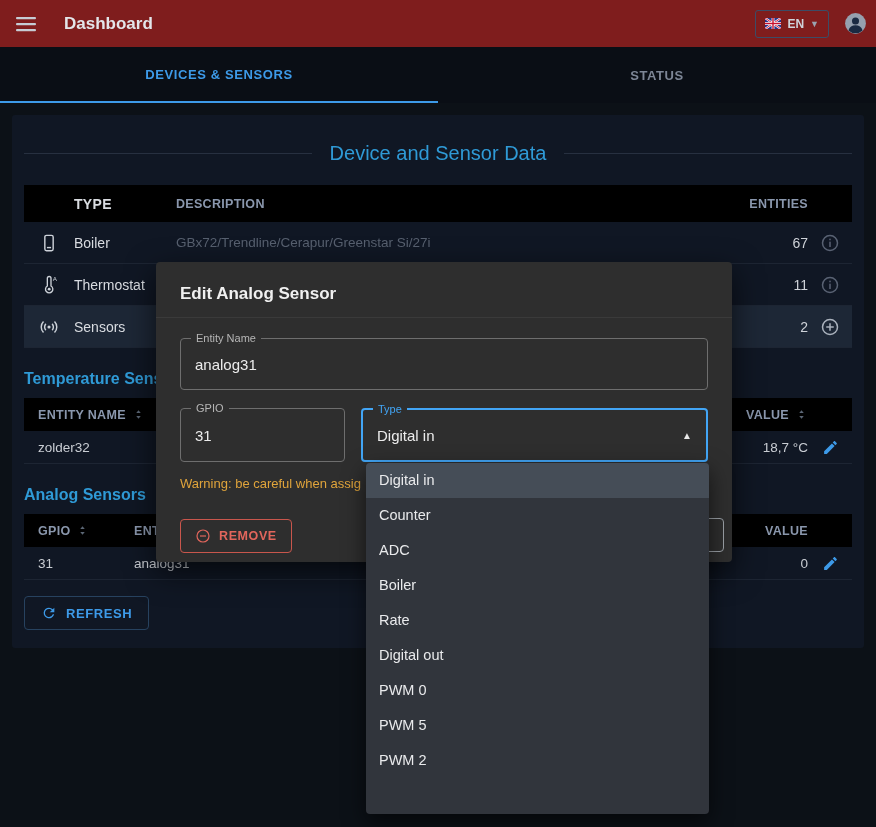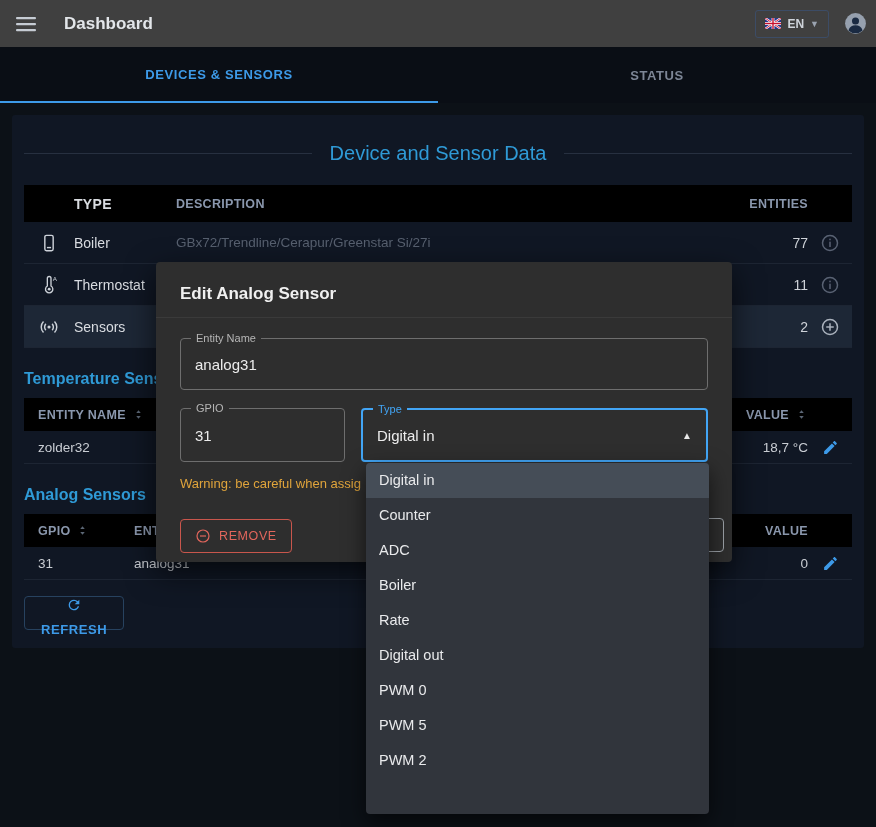"Dashboard" .topbar { background: #404040 -> #7f1d1d }
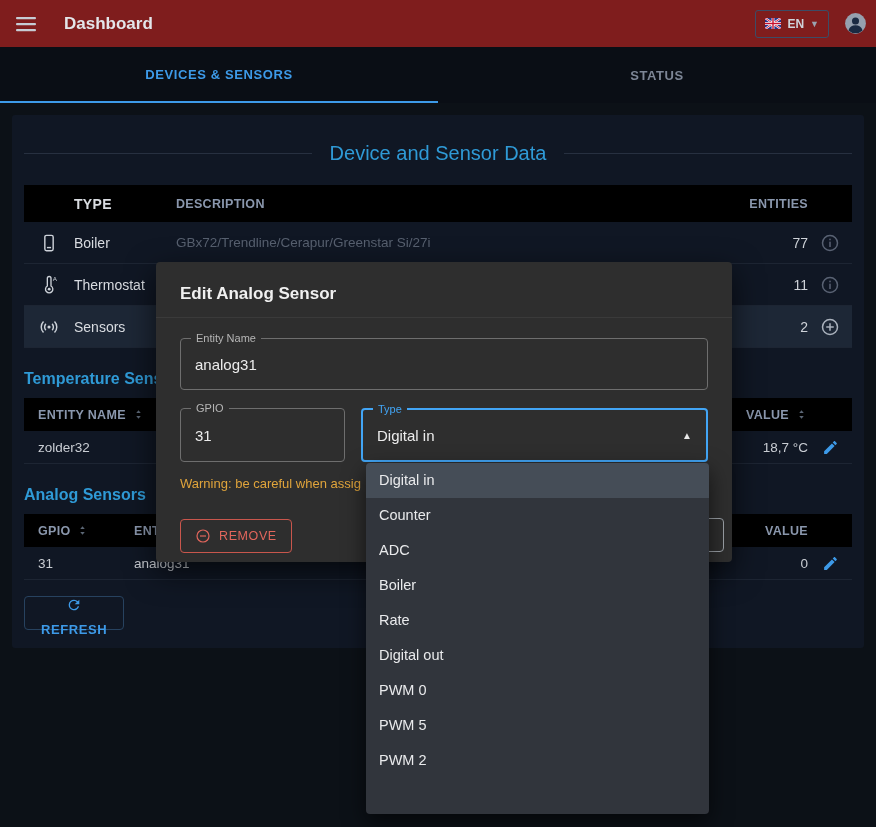"77" div.col-ent { text: 77 -> 67 }
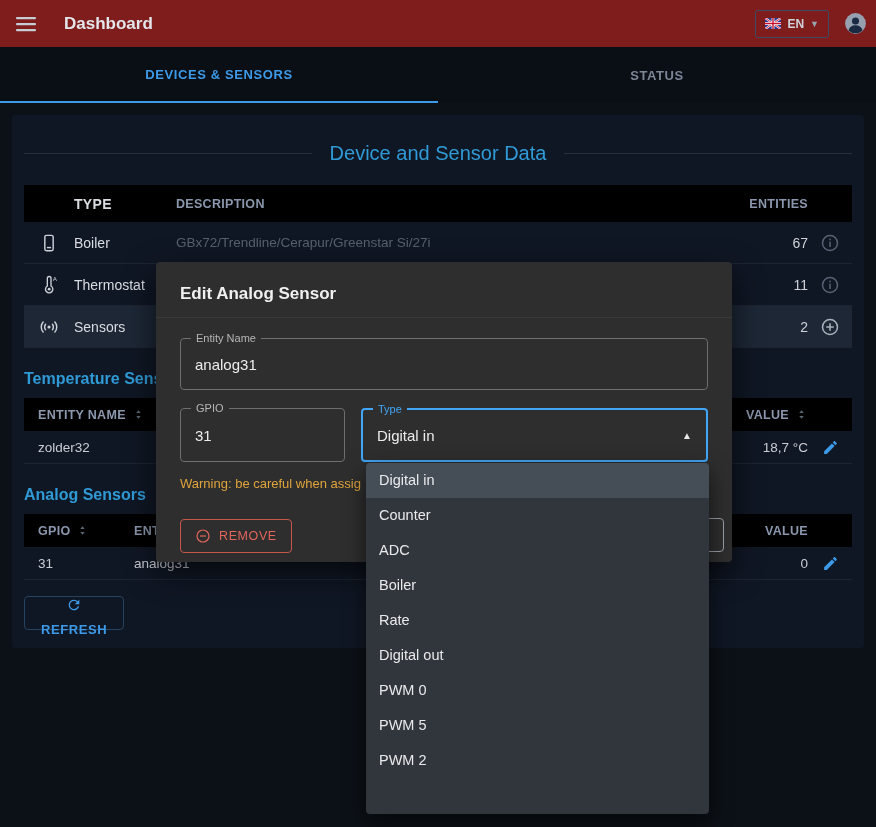"REMOVE" .btn-remove { font-weight: 400 -> 700 }
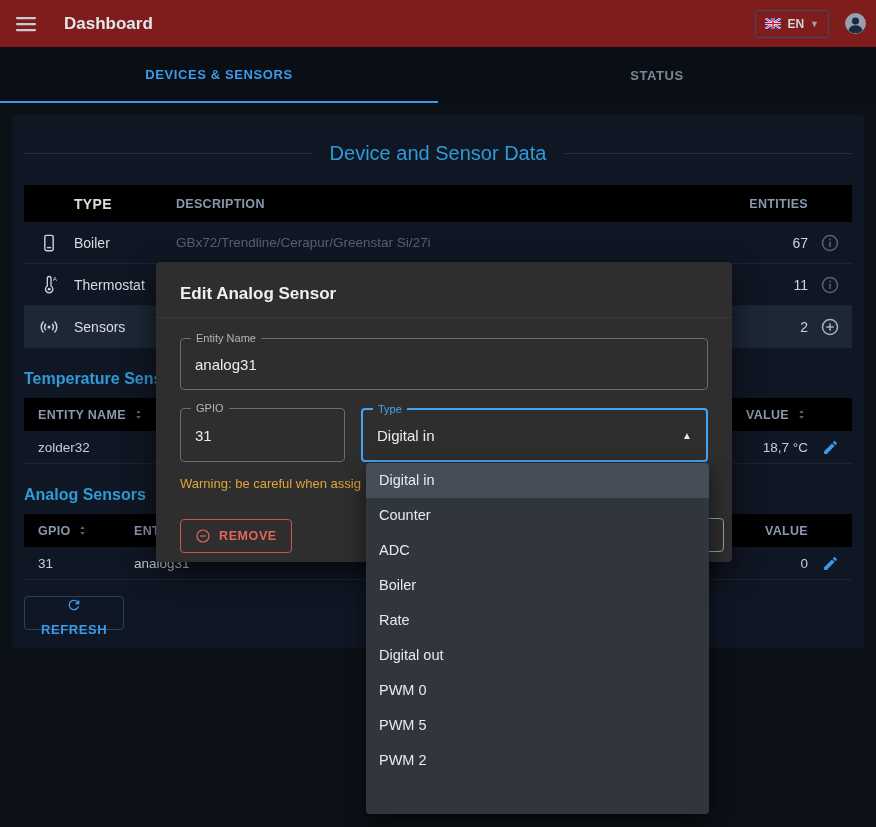"REFRESH" .btn-refresh { flex-direction: column -> none }
